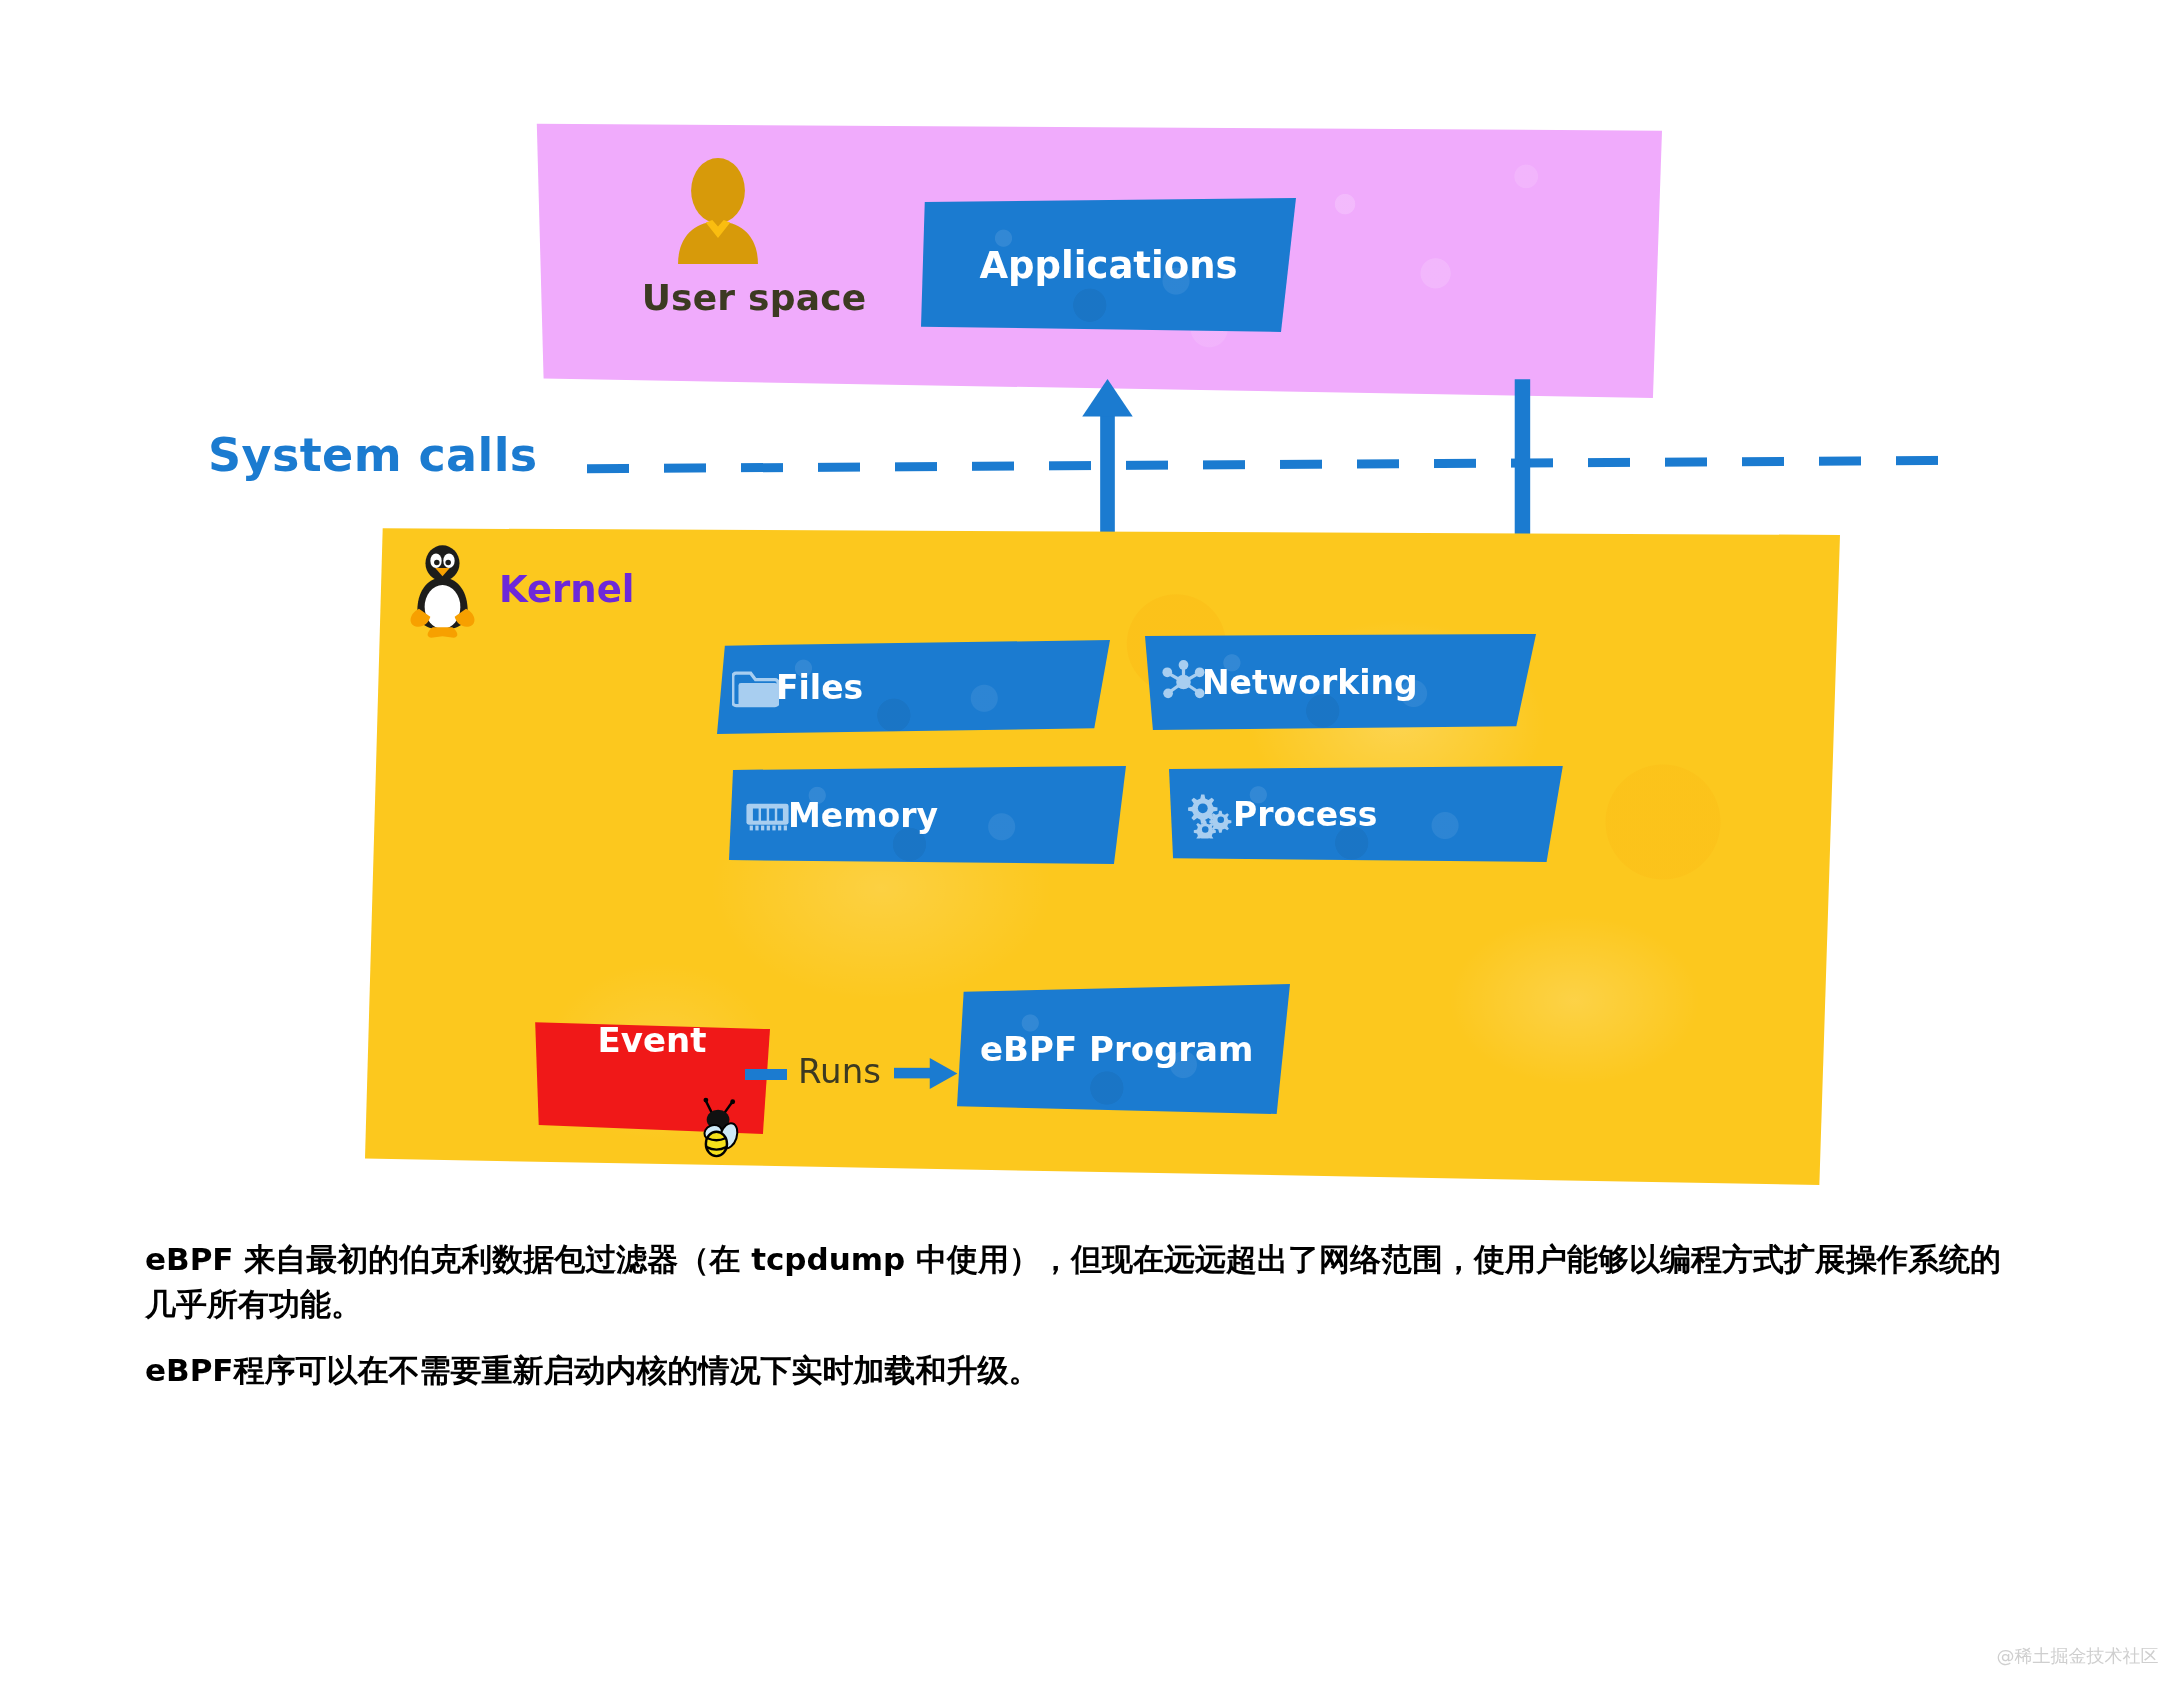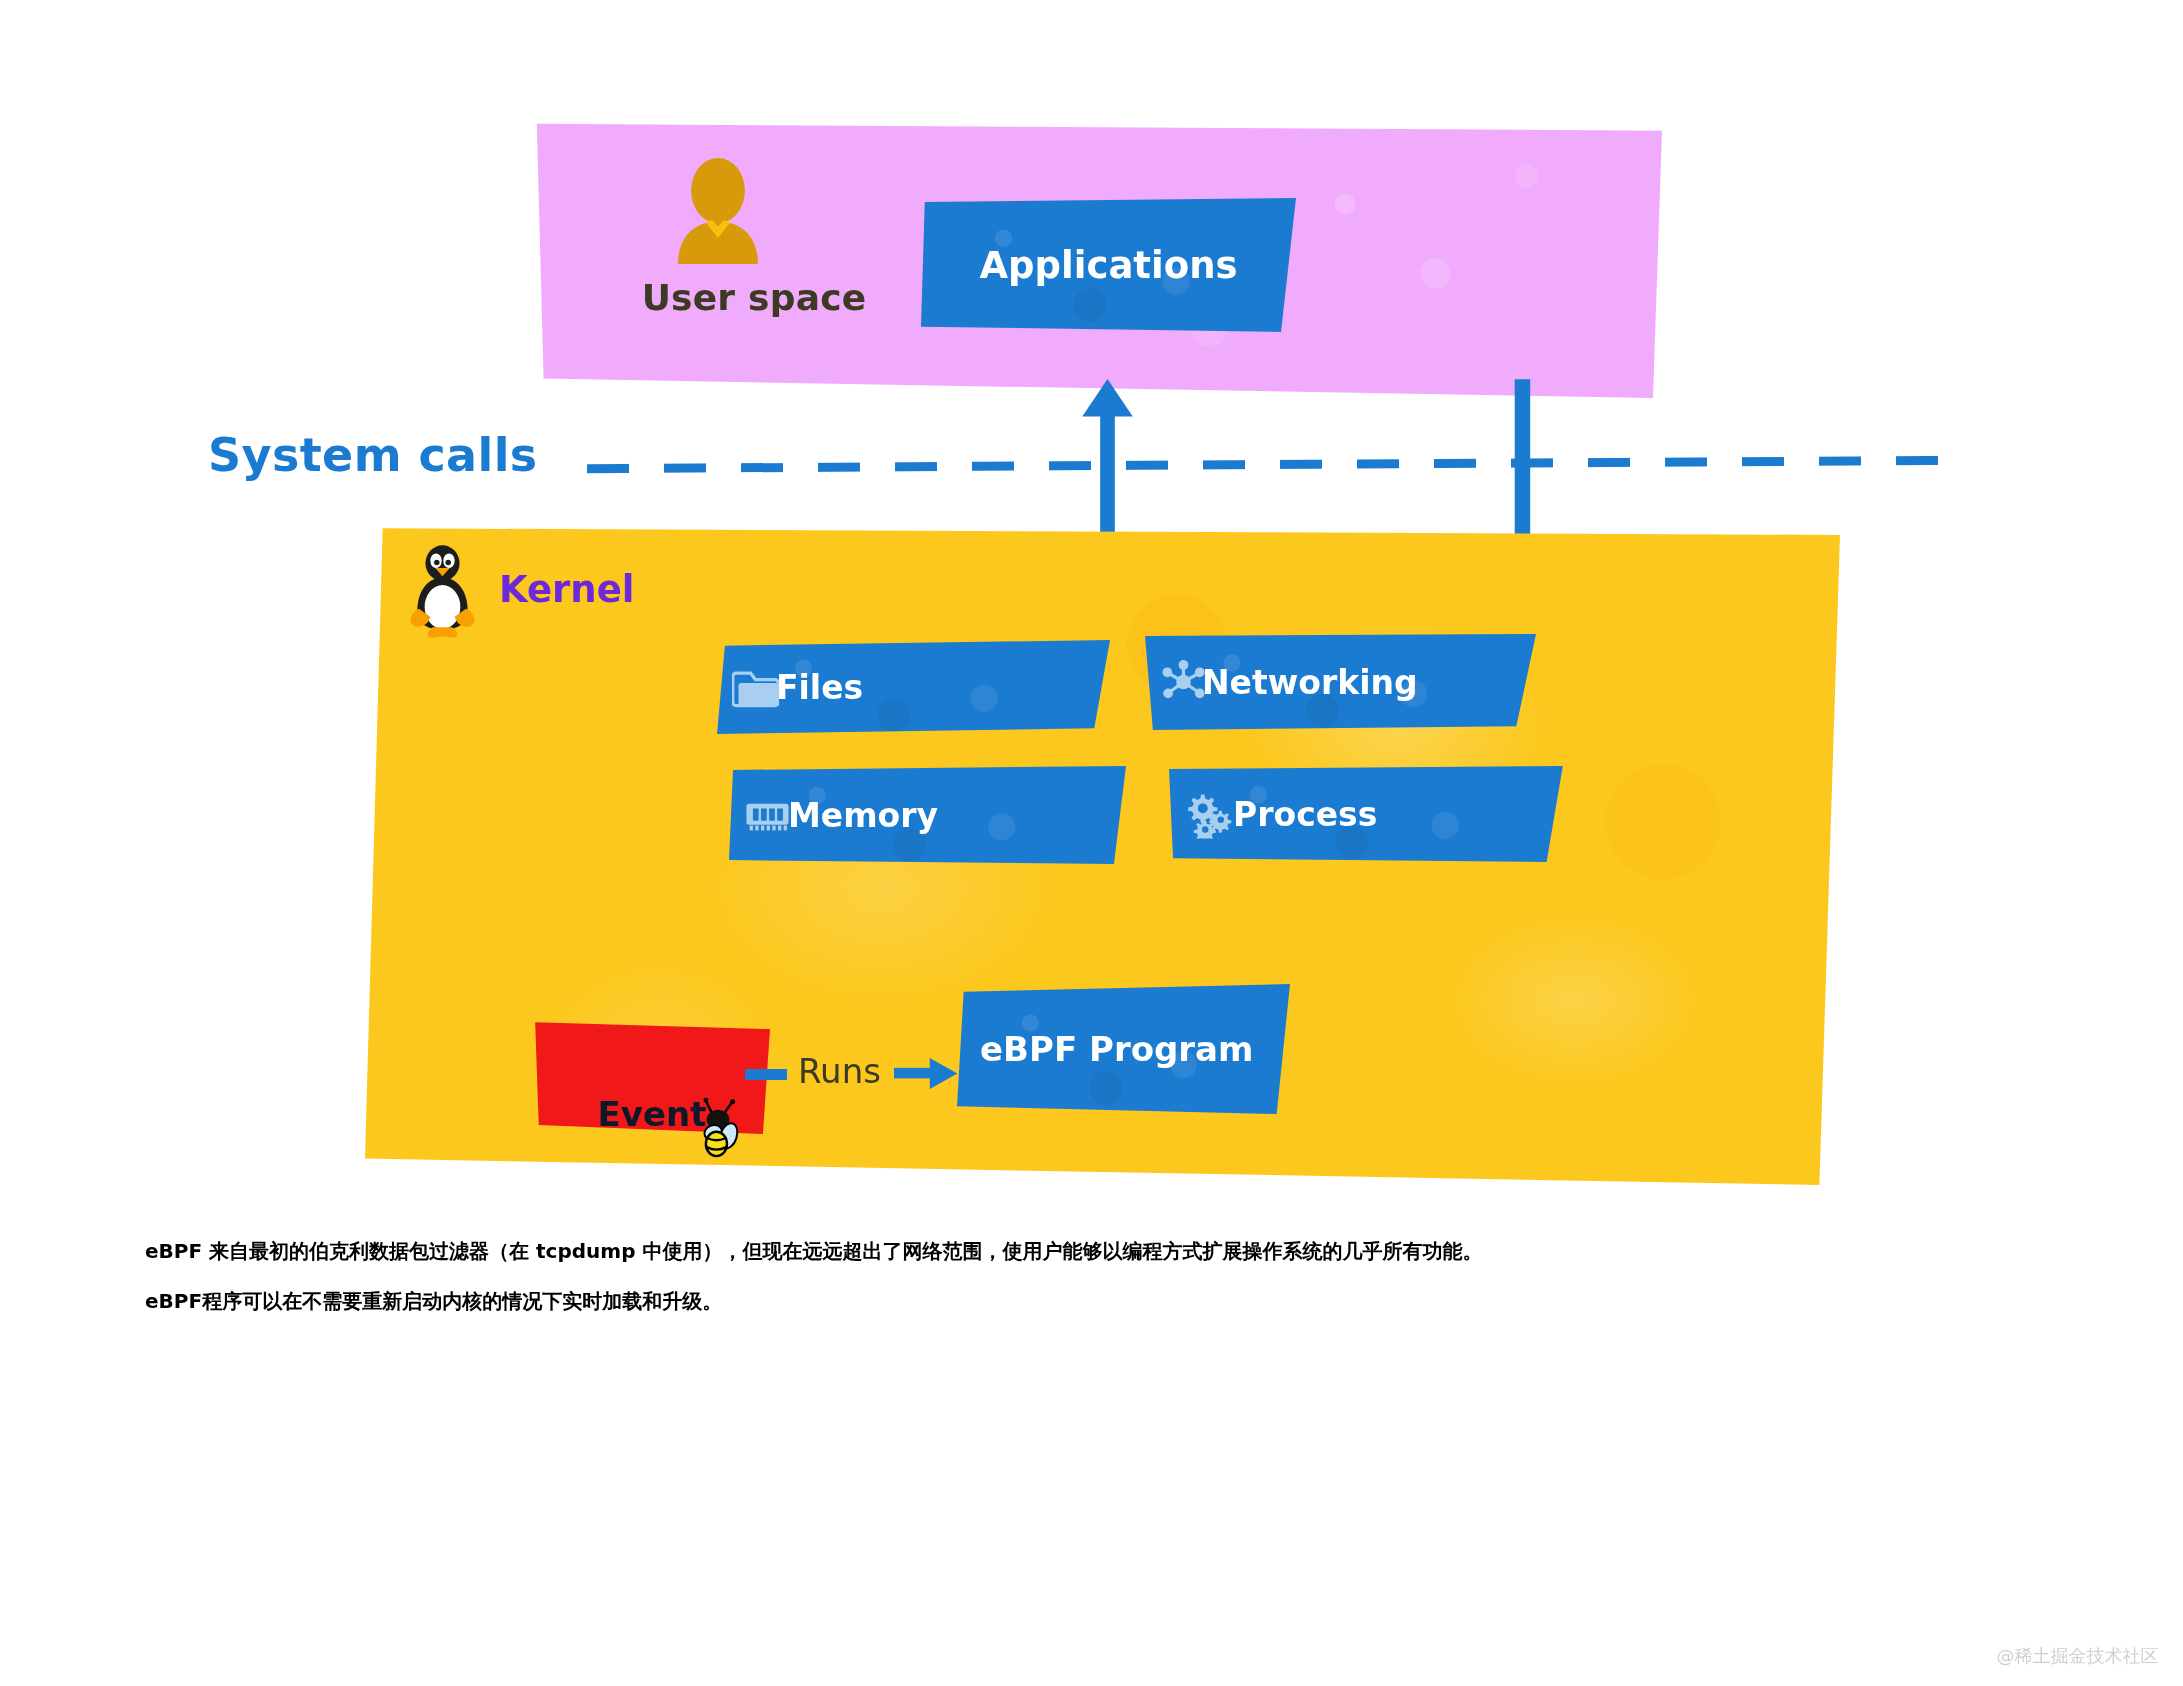"Event" .event-box { align-items: flex-end -> flex-start; color: #0f172a -> #ffffff }
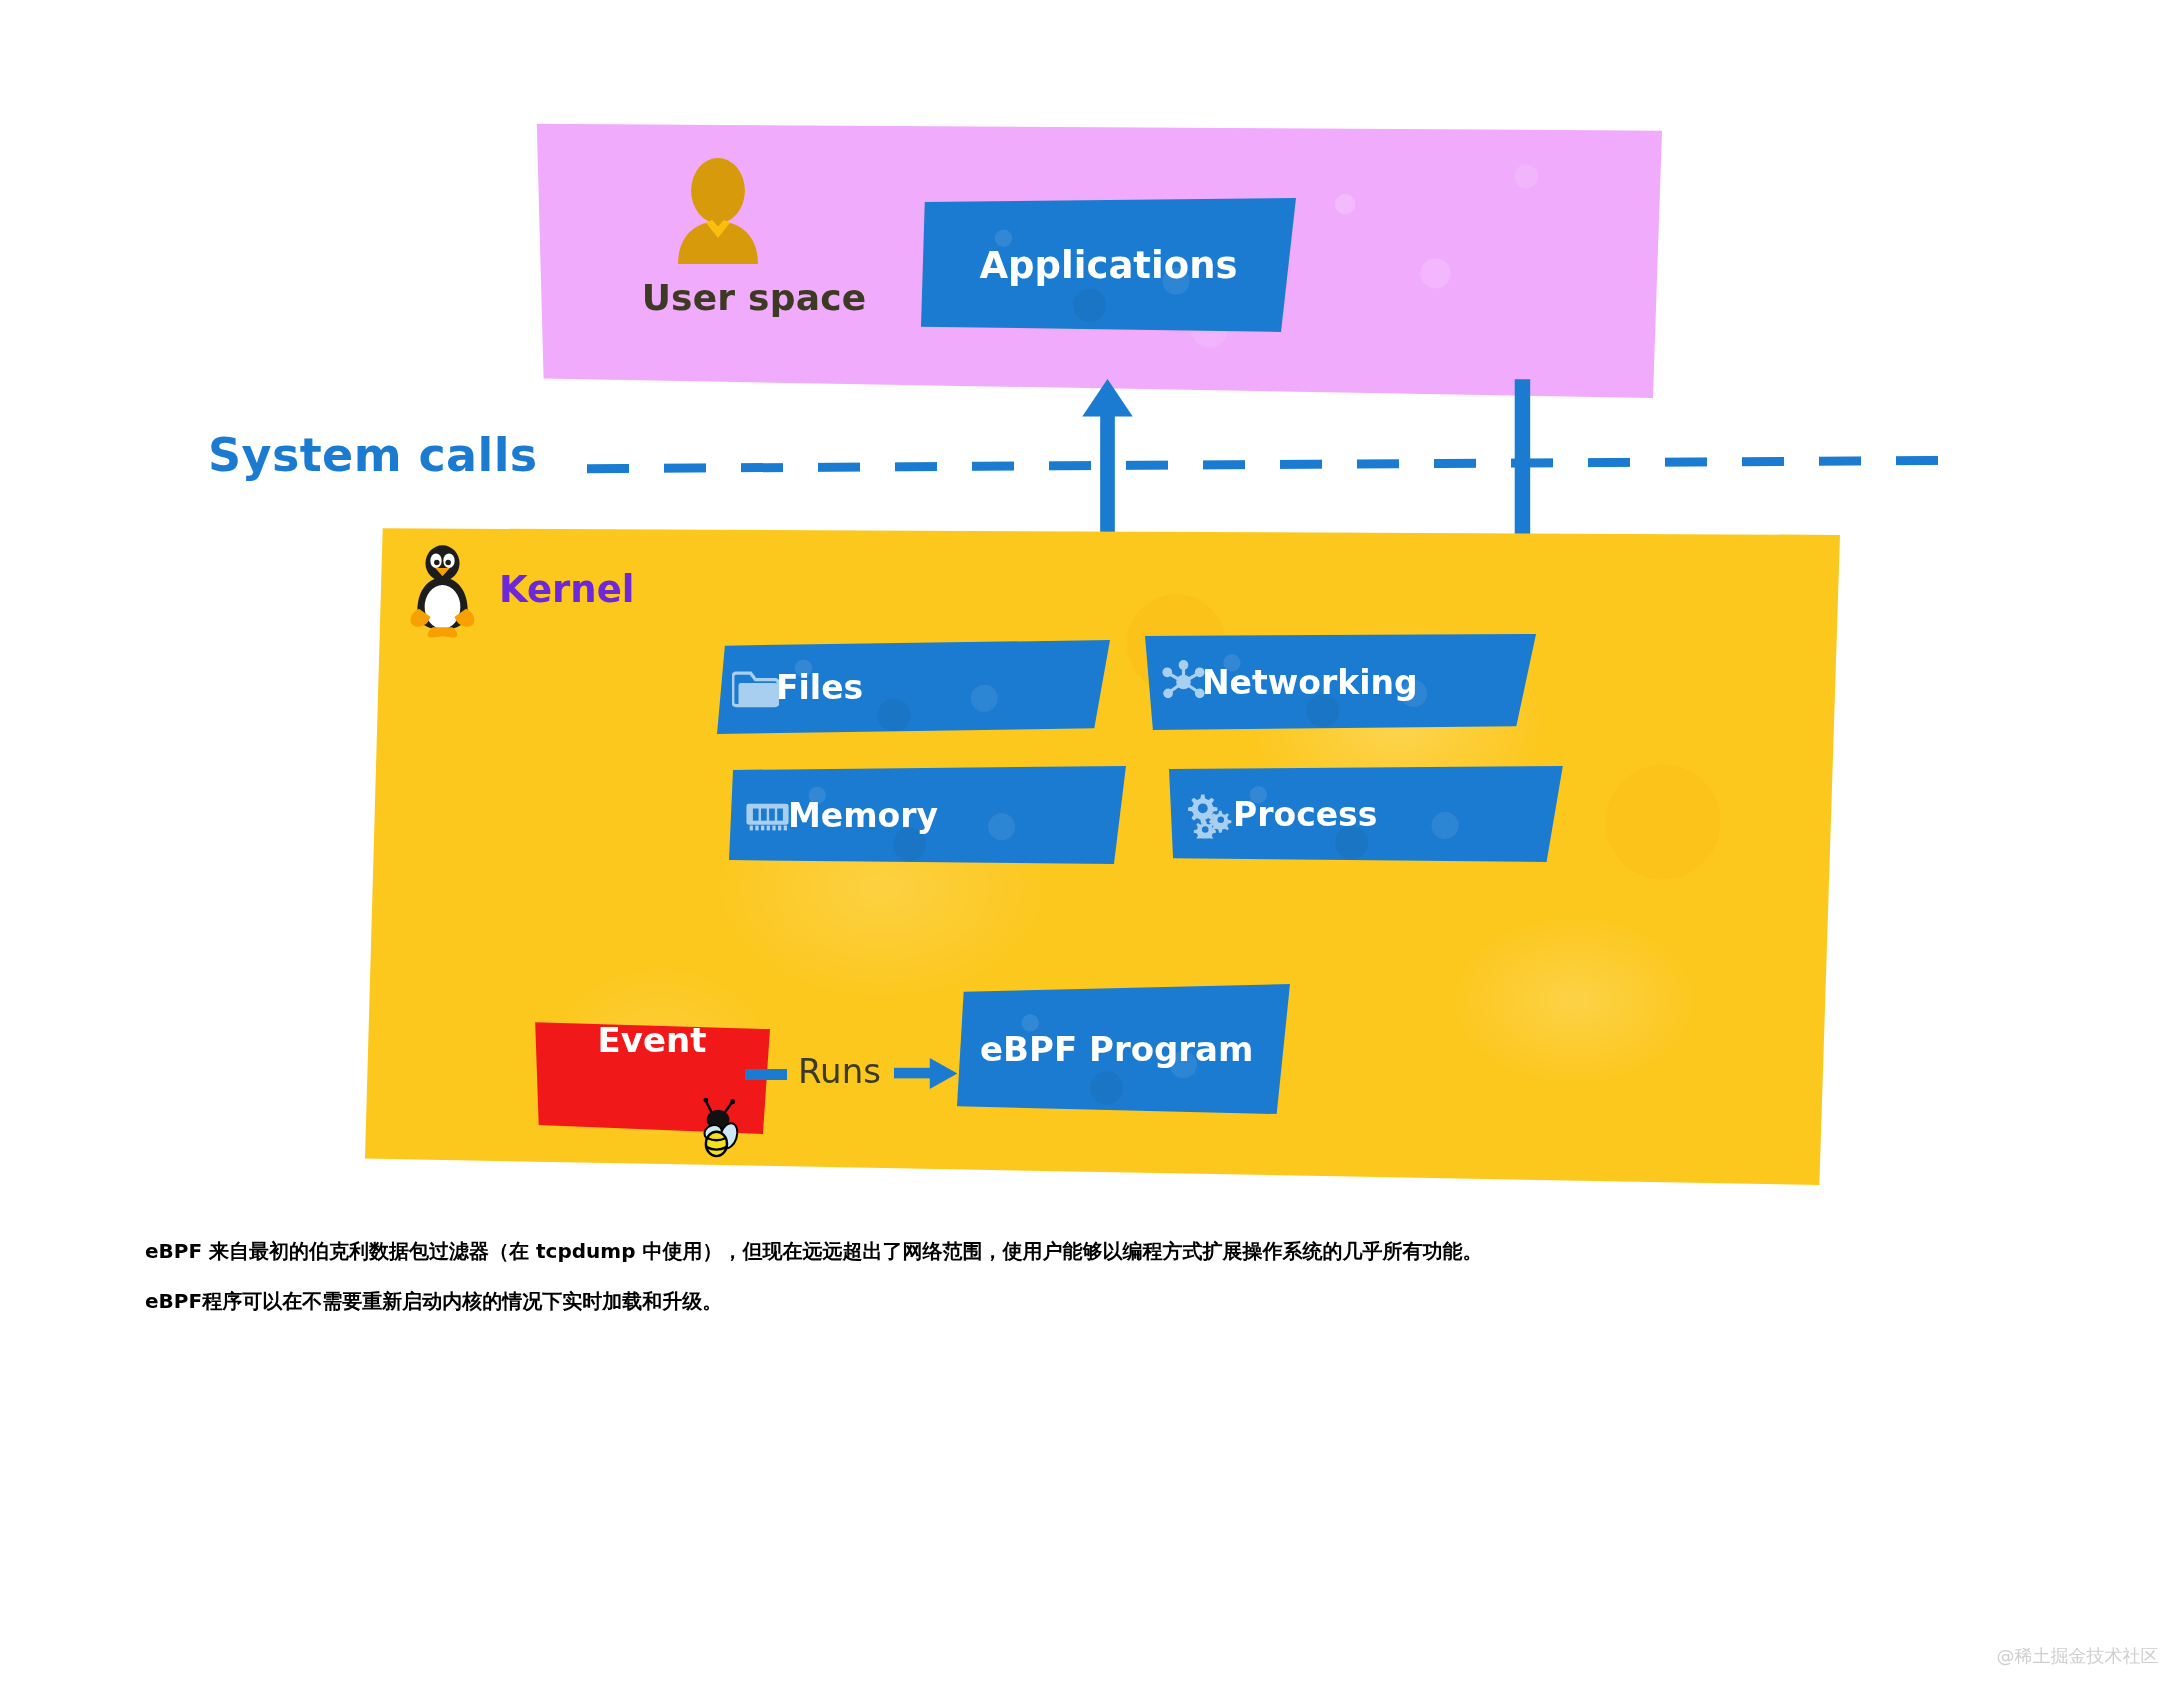"eBPF 来自最初的伯克利数据包过滤器（在 tcpdump" .para { font-size: 20px -> 31px }
